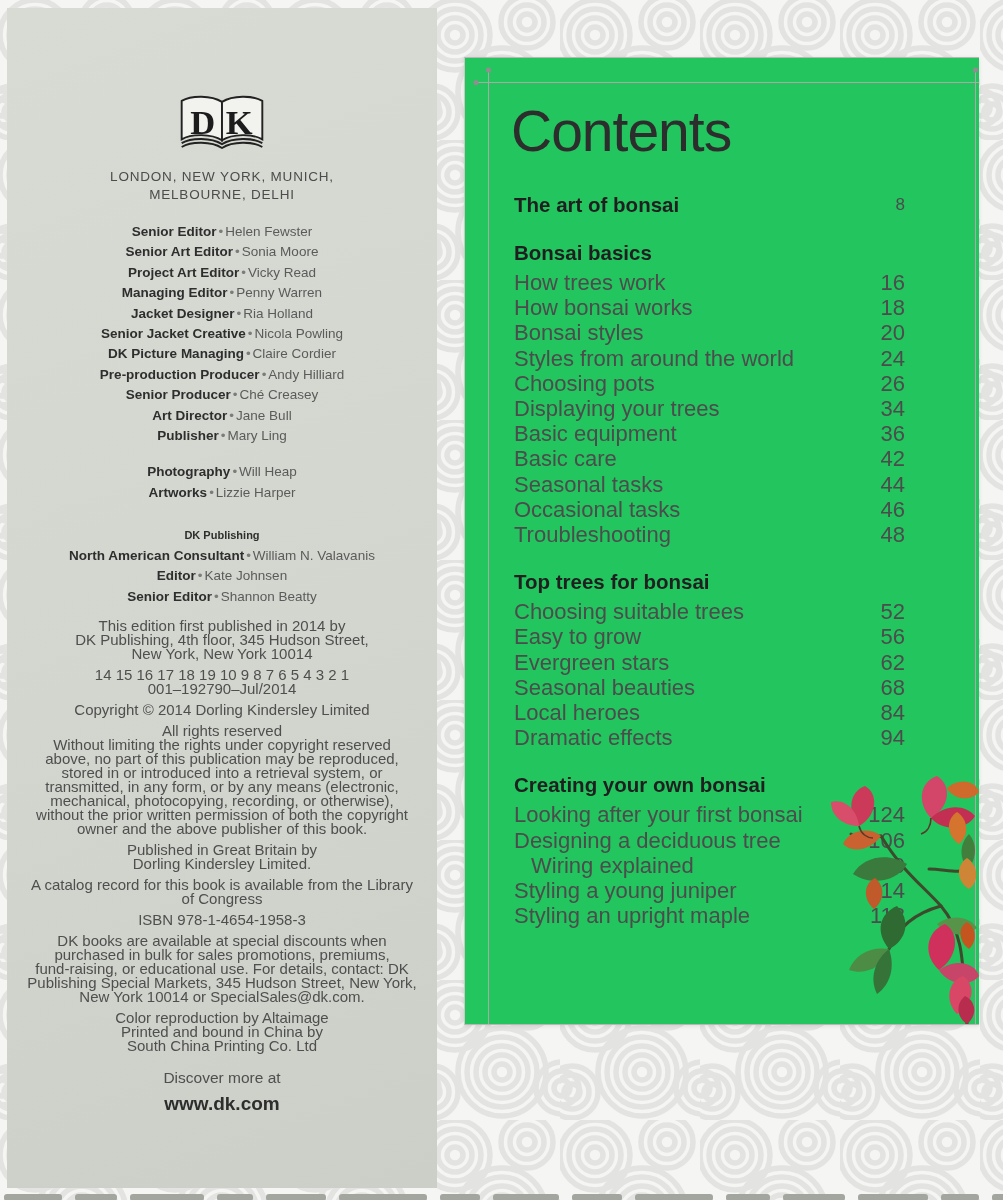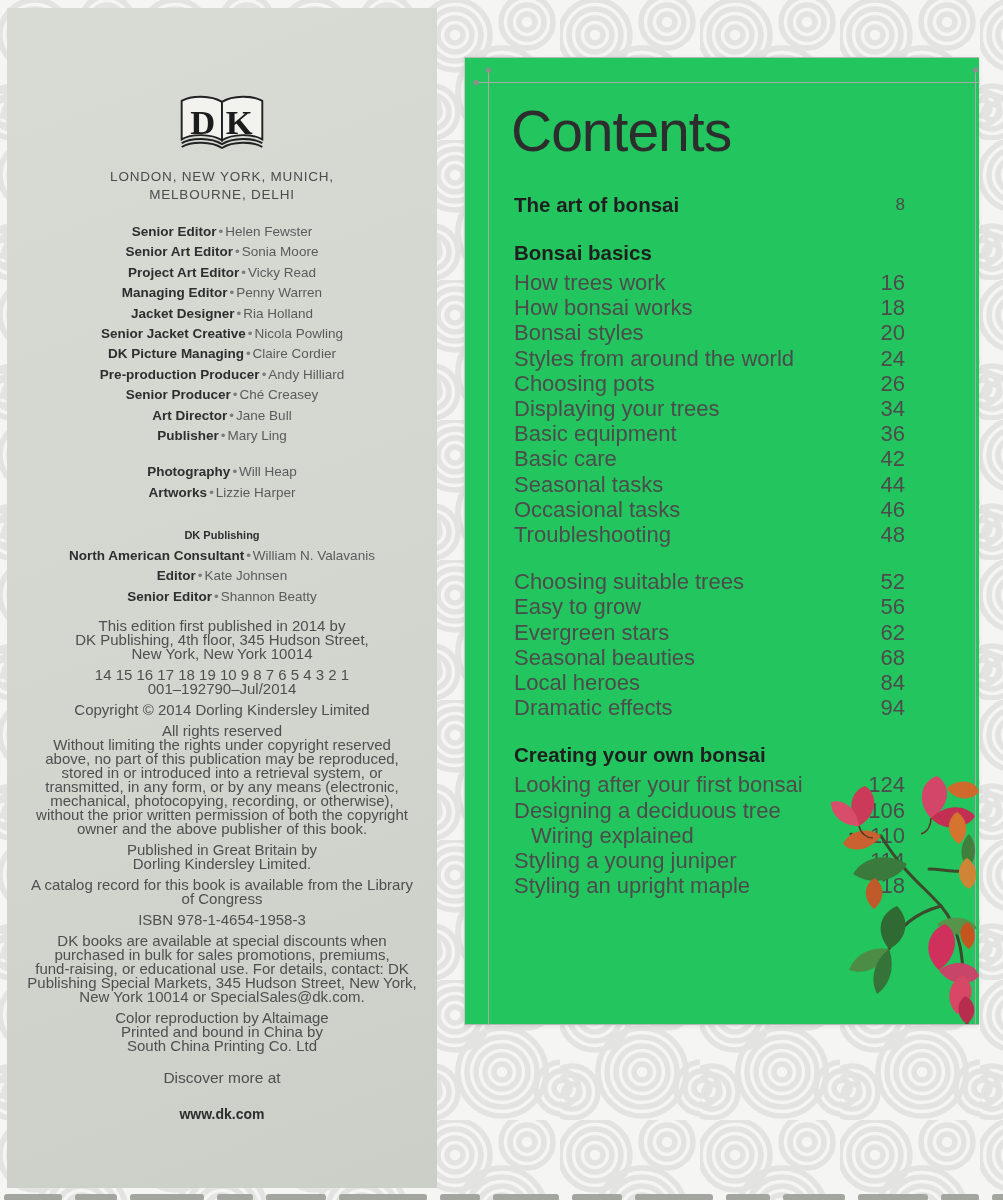"Top trees for bonsai" div.sec-head { html: none -> <div> <span>Top trees for bonsai</span> <span></span> </div> }
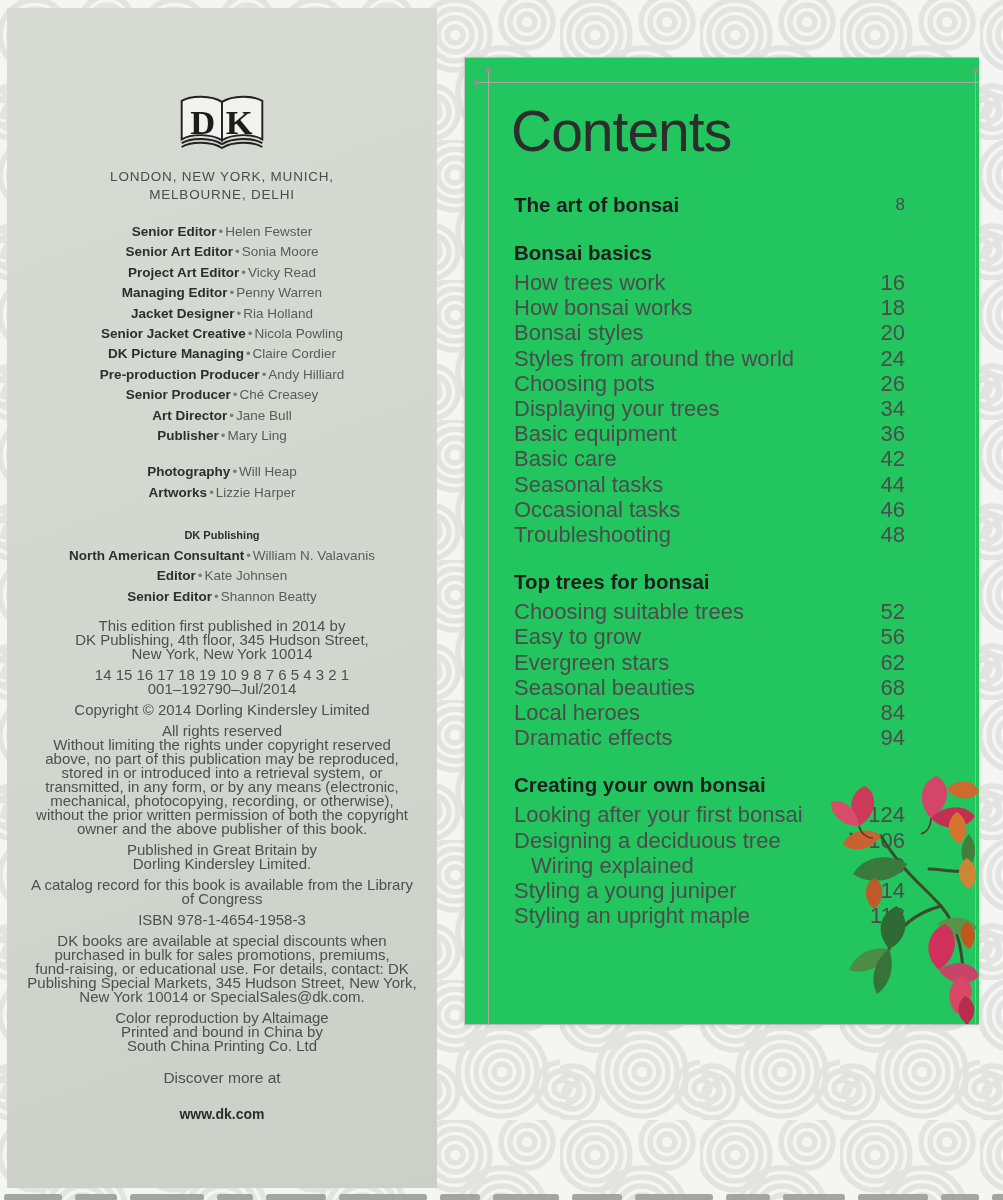"www.dk.com" .website { font-size: 14px -> 19px; margin-top: 19px -> 6px }
